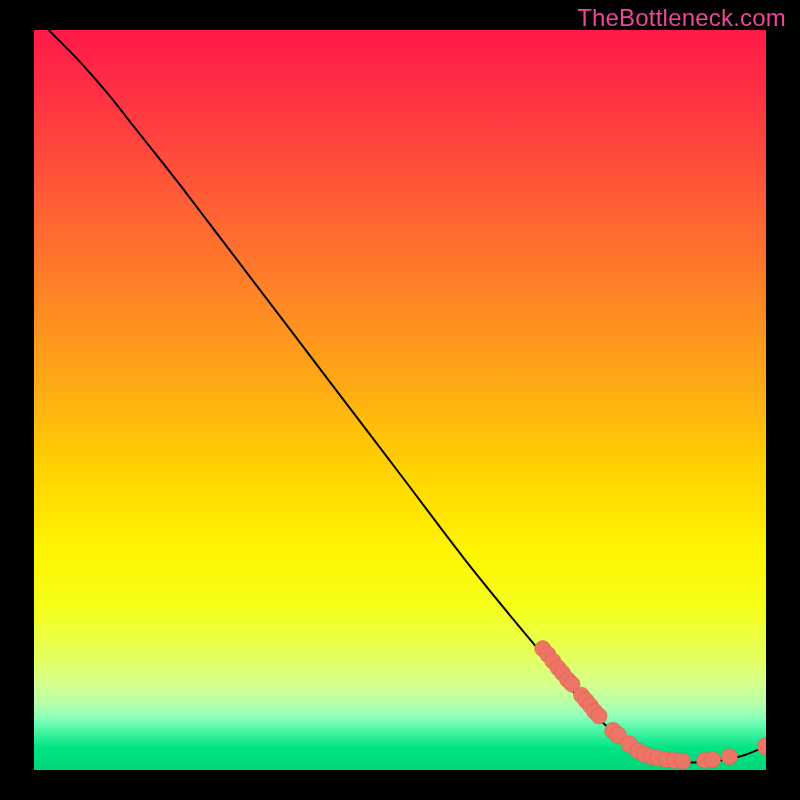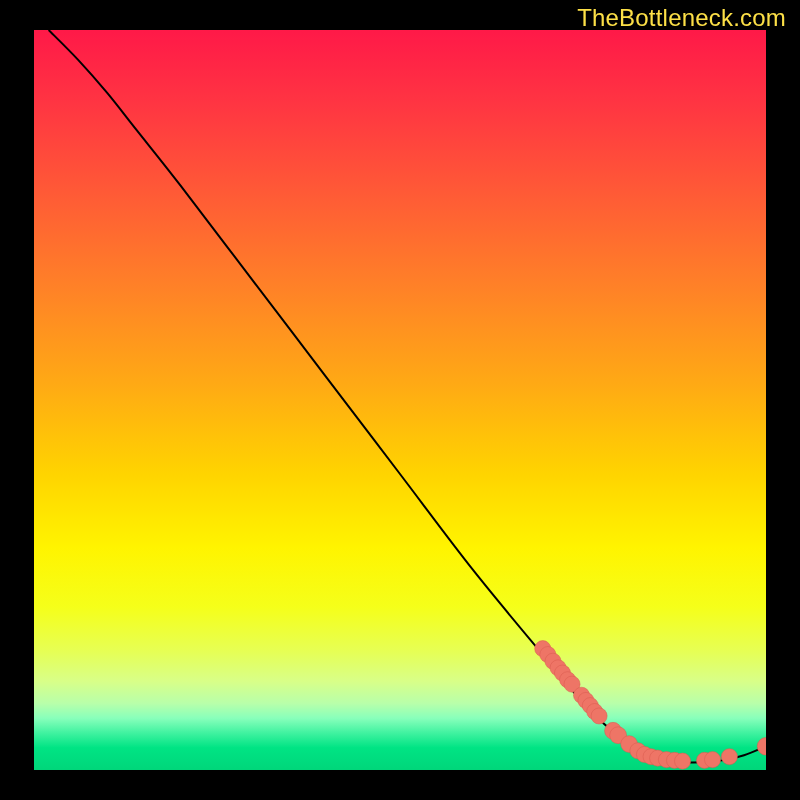"TheBottleneck.com" .watermark { color: #fde047 -> #ec4899 }
